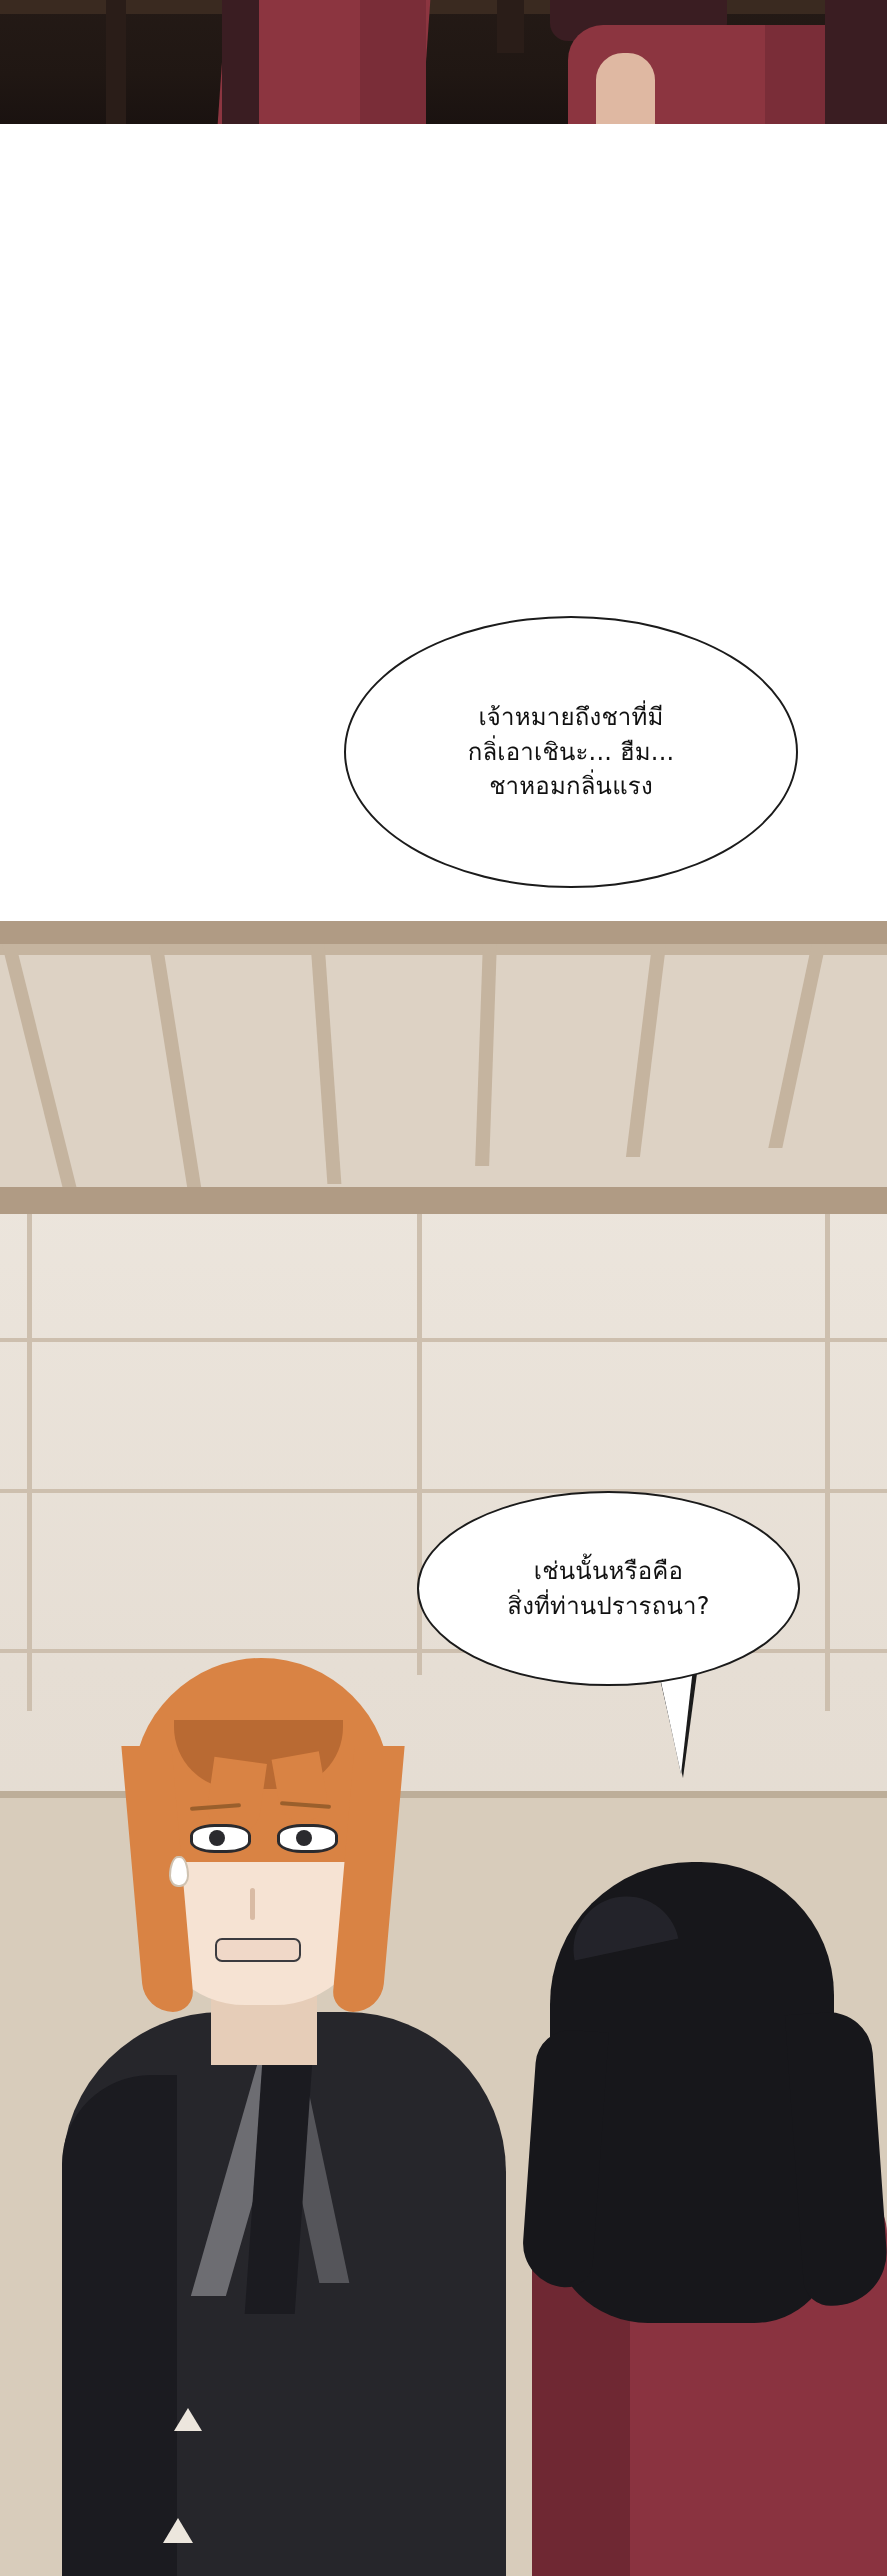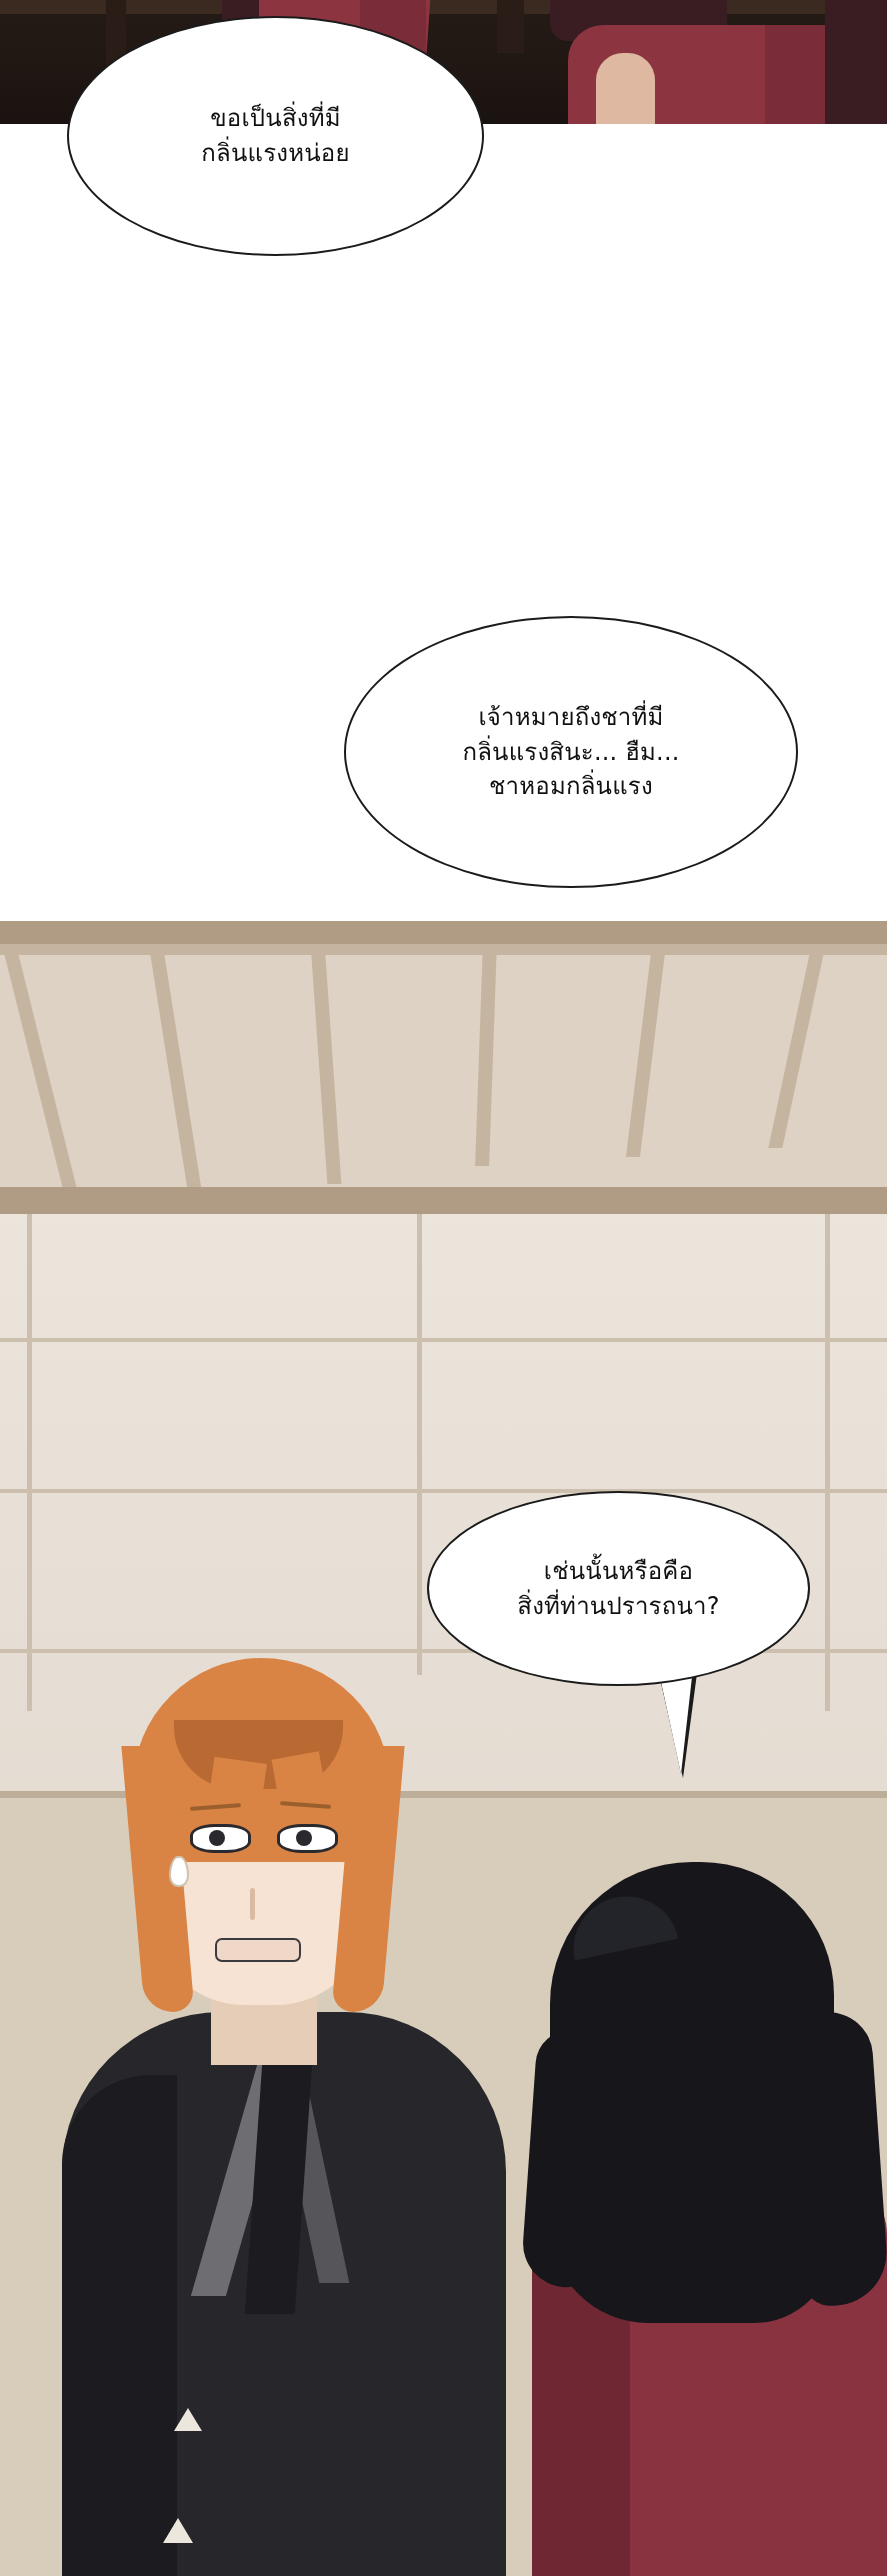"ขอเป็นสิ่งที่มี" div.bubble { html: <div> <span>ขอเป็นสิ่งที่มี กลิ่นแรงหน่อย</span> </div> -> none }
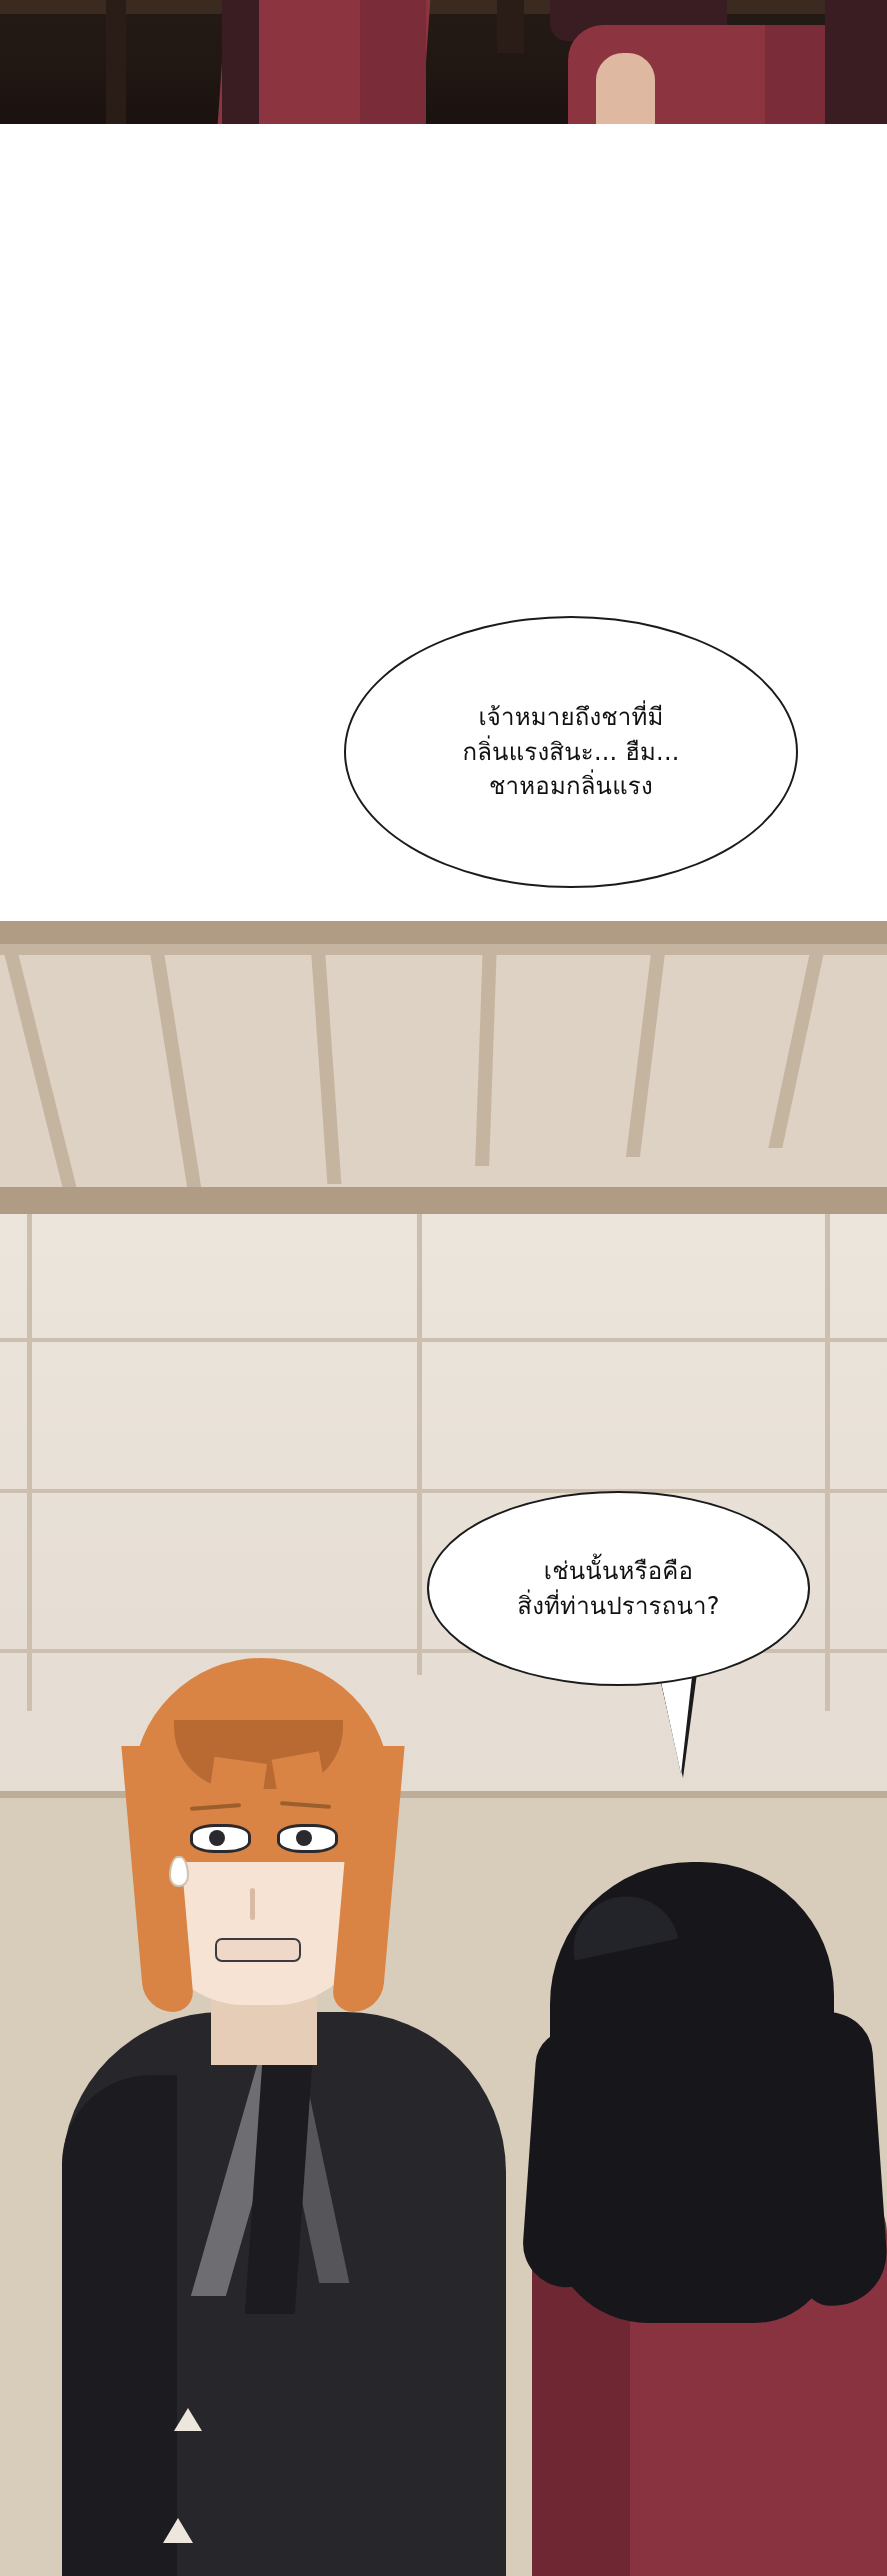"เจ้าหมายถึงชาที่มี" span.txt { text: กลิ่นแรงสินะ -> กลิ่เอาเชินะ }
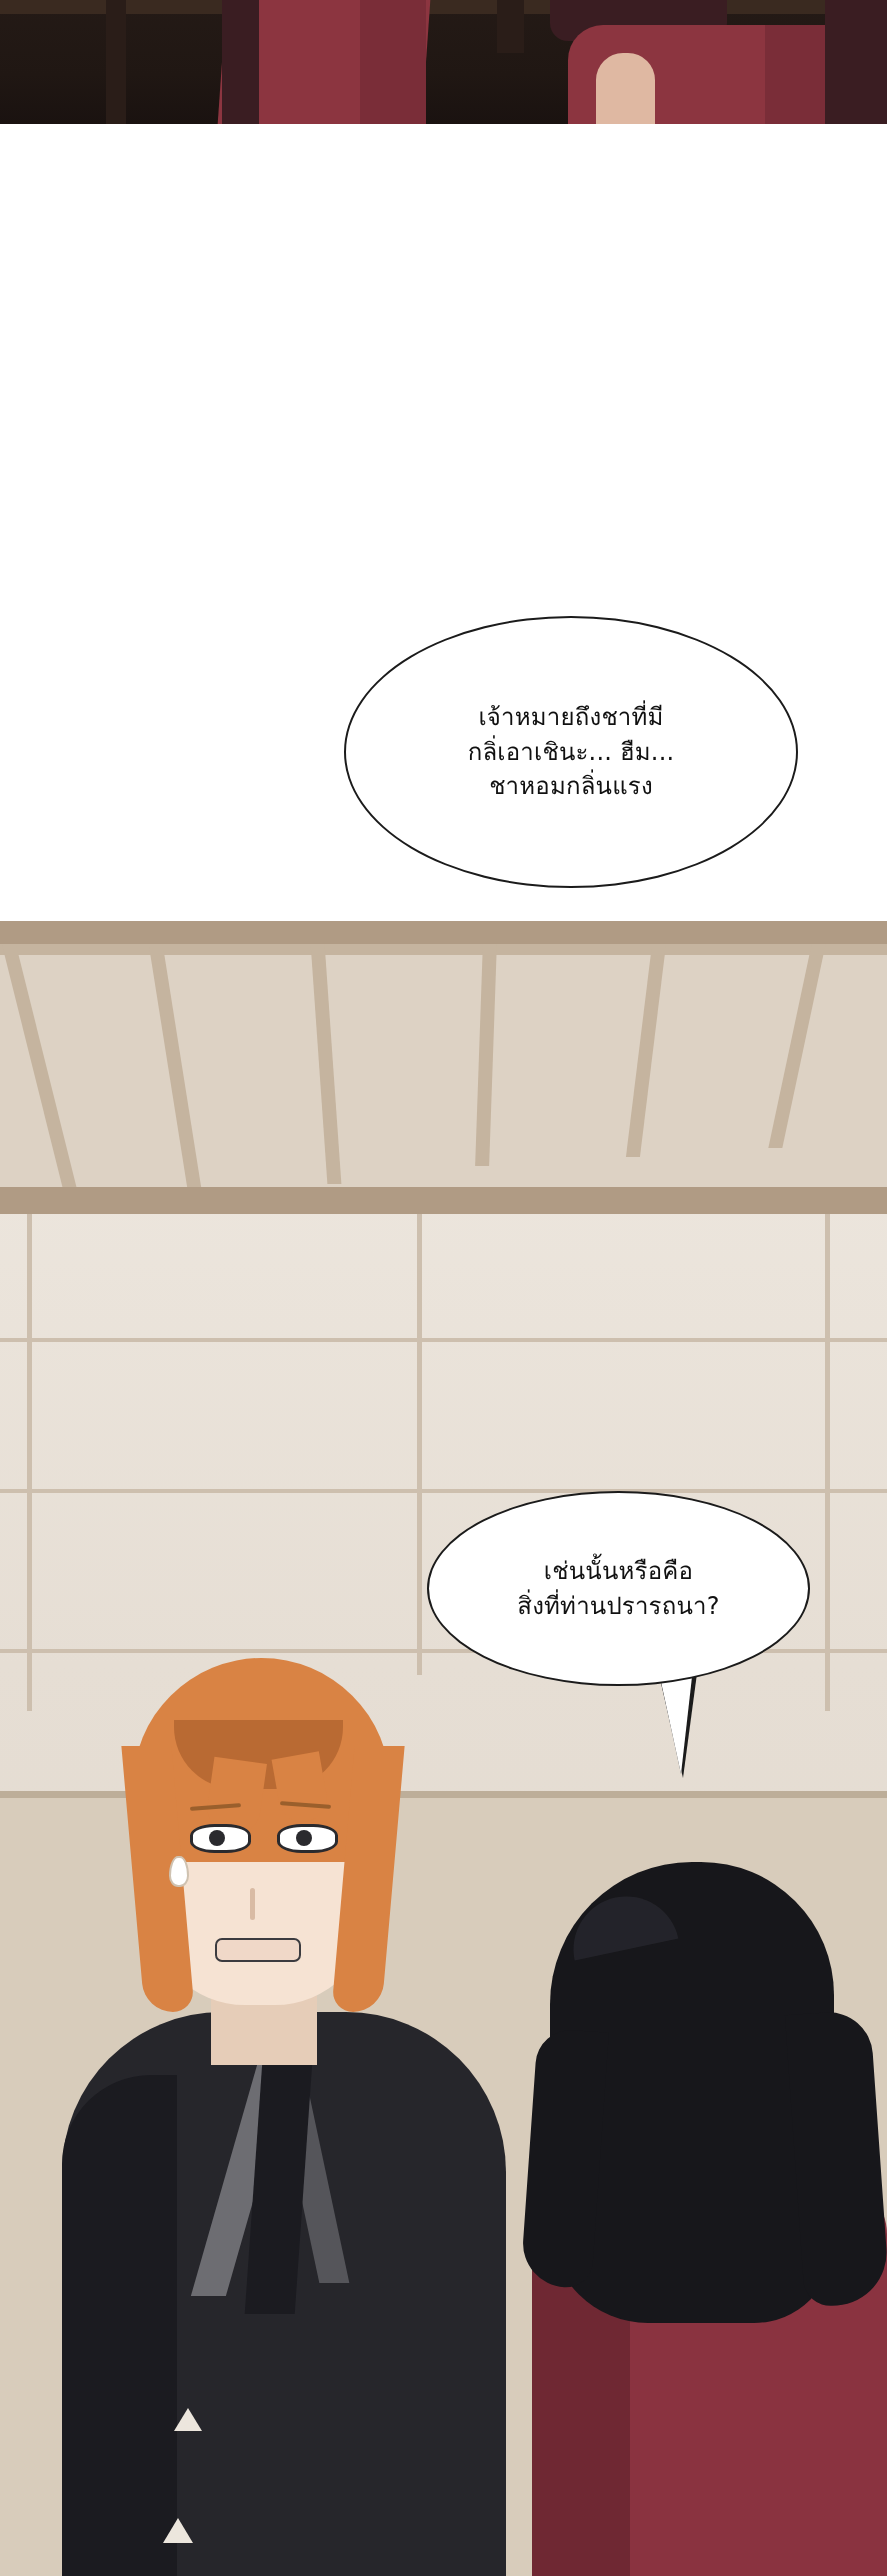"เช่นนั้นหรือคือ" #bubble-4 { left: 427px -> 417px }
